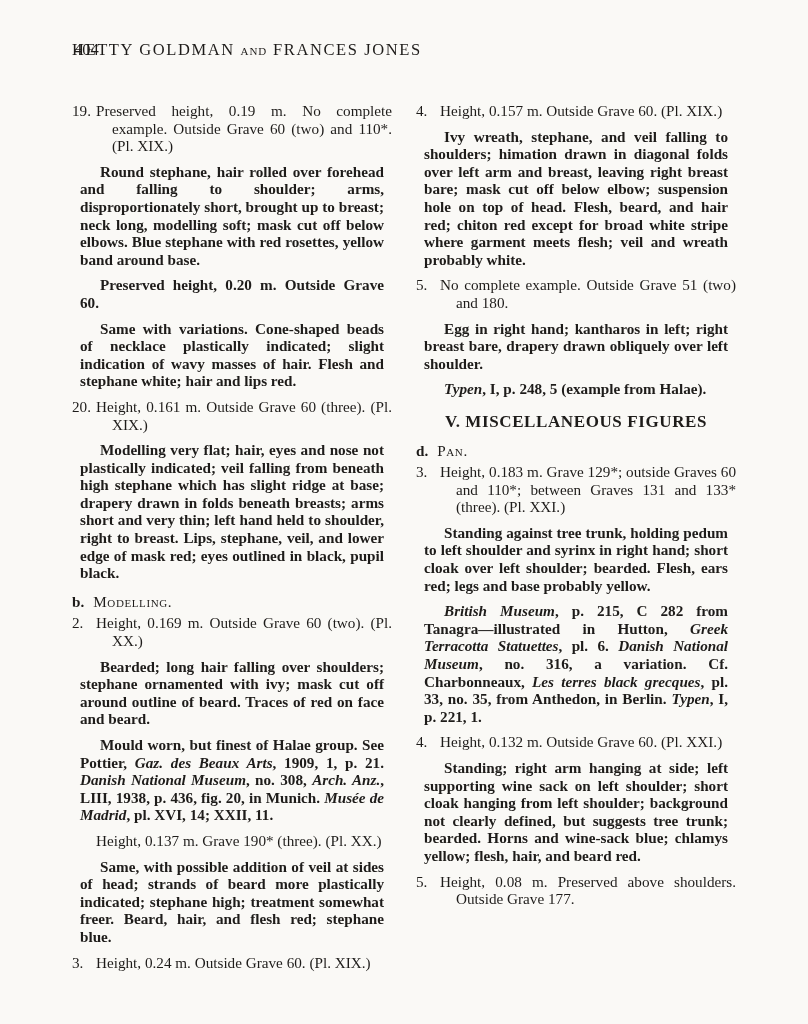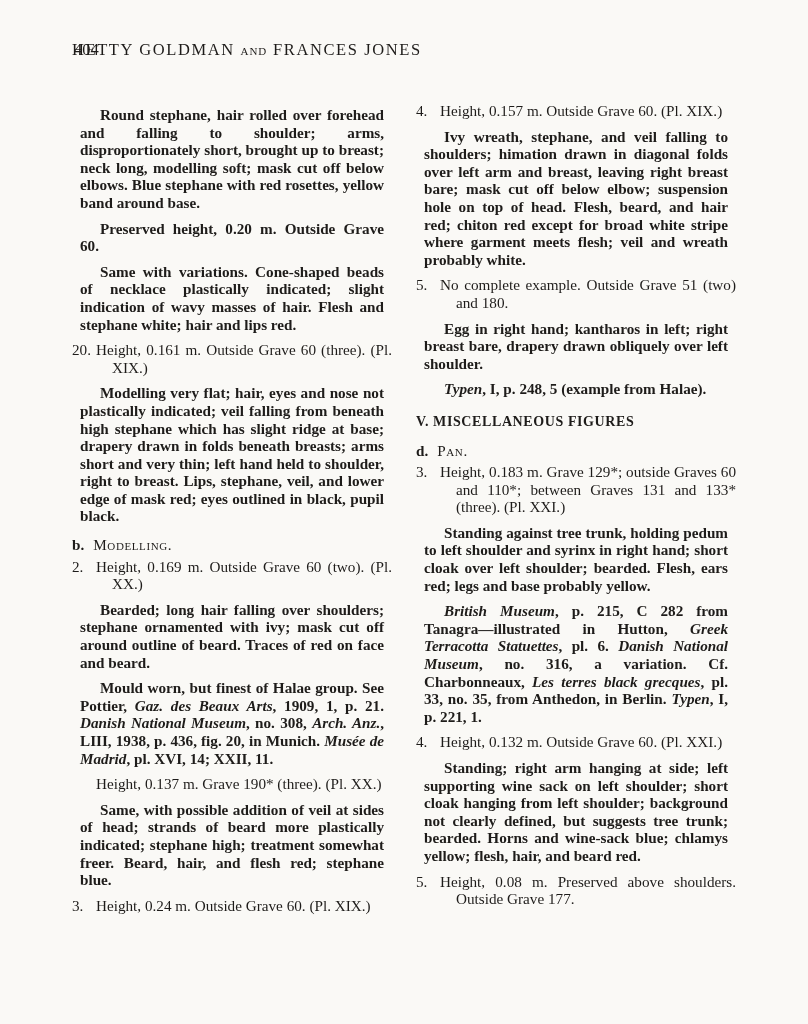"19. Preserved height, 0.19 m." div.entry { html: none -> <div><span>19.</span><span>Preserved height, 0.19 m. No complete example. Outside Grave 60 (two) and 110*. (Pl. XIX.)</span></div> }
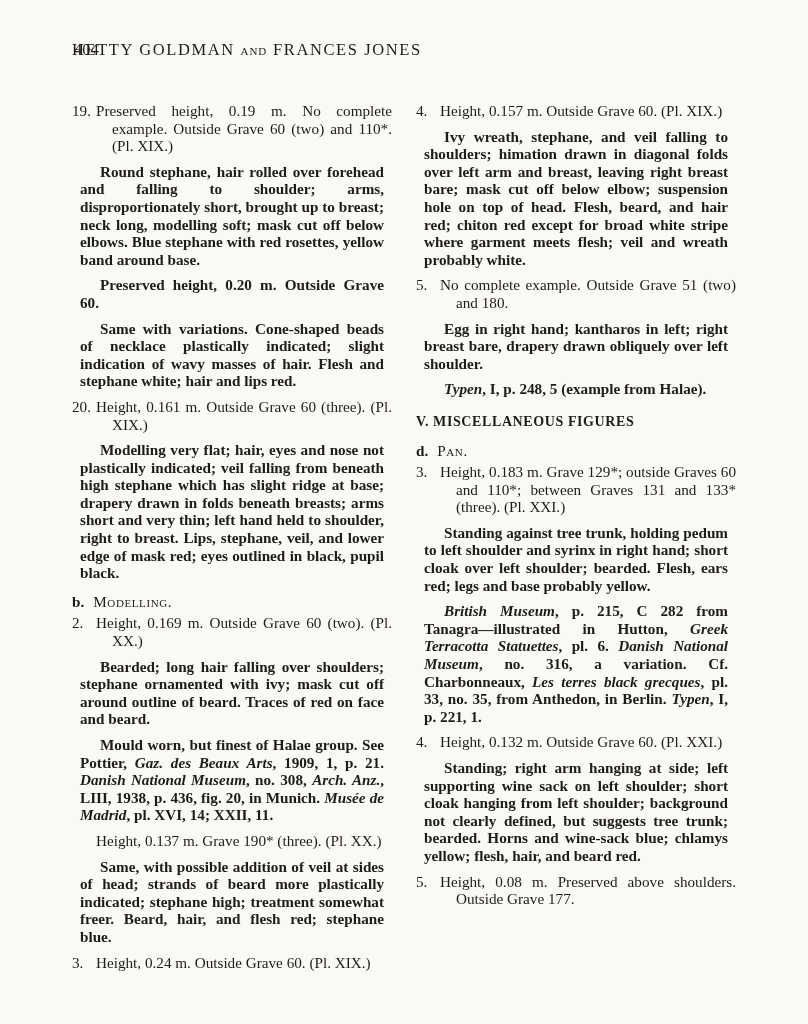"V. MISCELLANEOUS FIGURES" .section-head { font-size: 14px -> 17px; text-align: none -> center }
